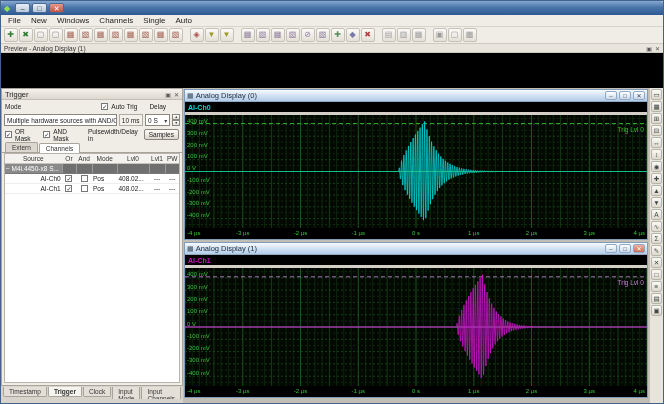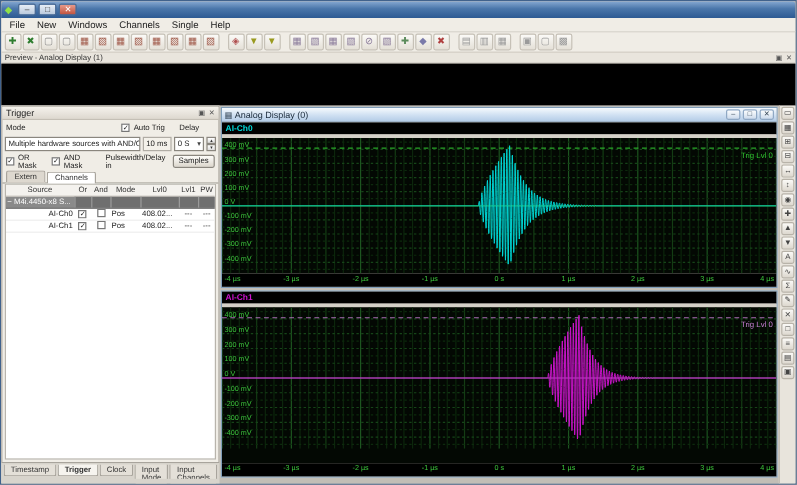"Help" span { text: Help -> Auto }
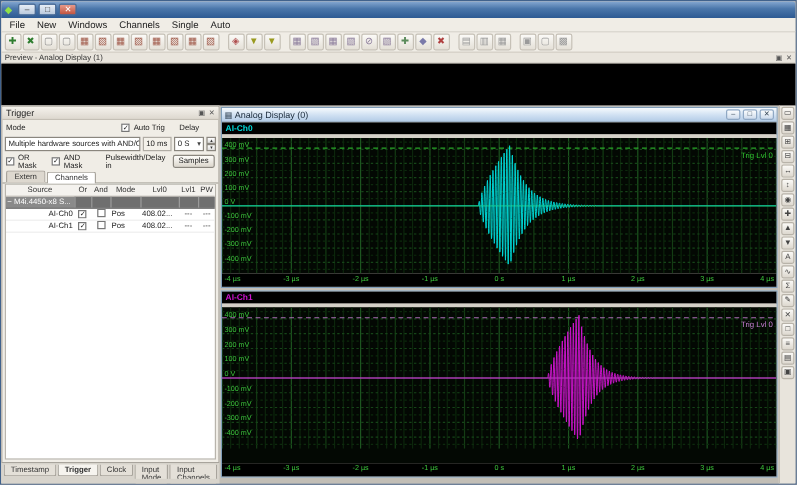"Analog Display (1)" div.awt { html: none -> <div> <span>▦</span> <span>Analog Display (1)</span> <span></span> <span>–</span> <span>□</span> <span>✕</span> </div> }
